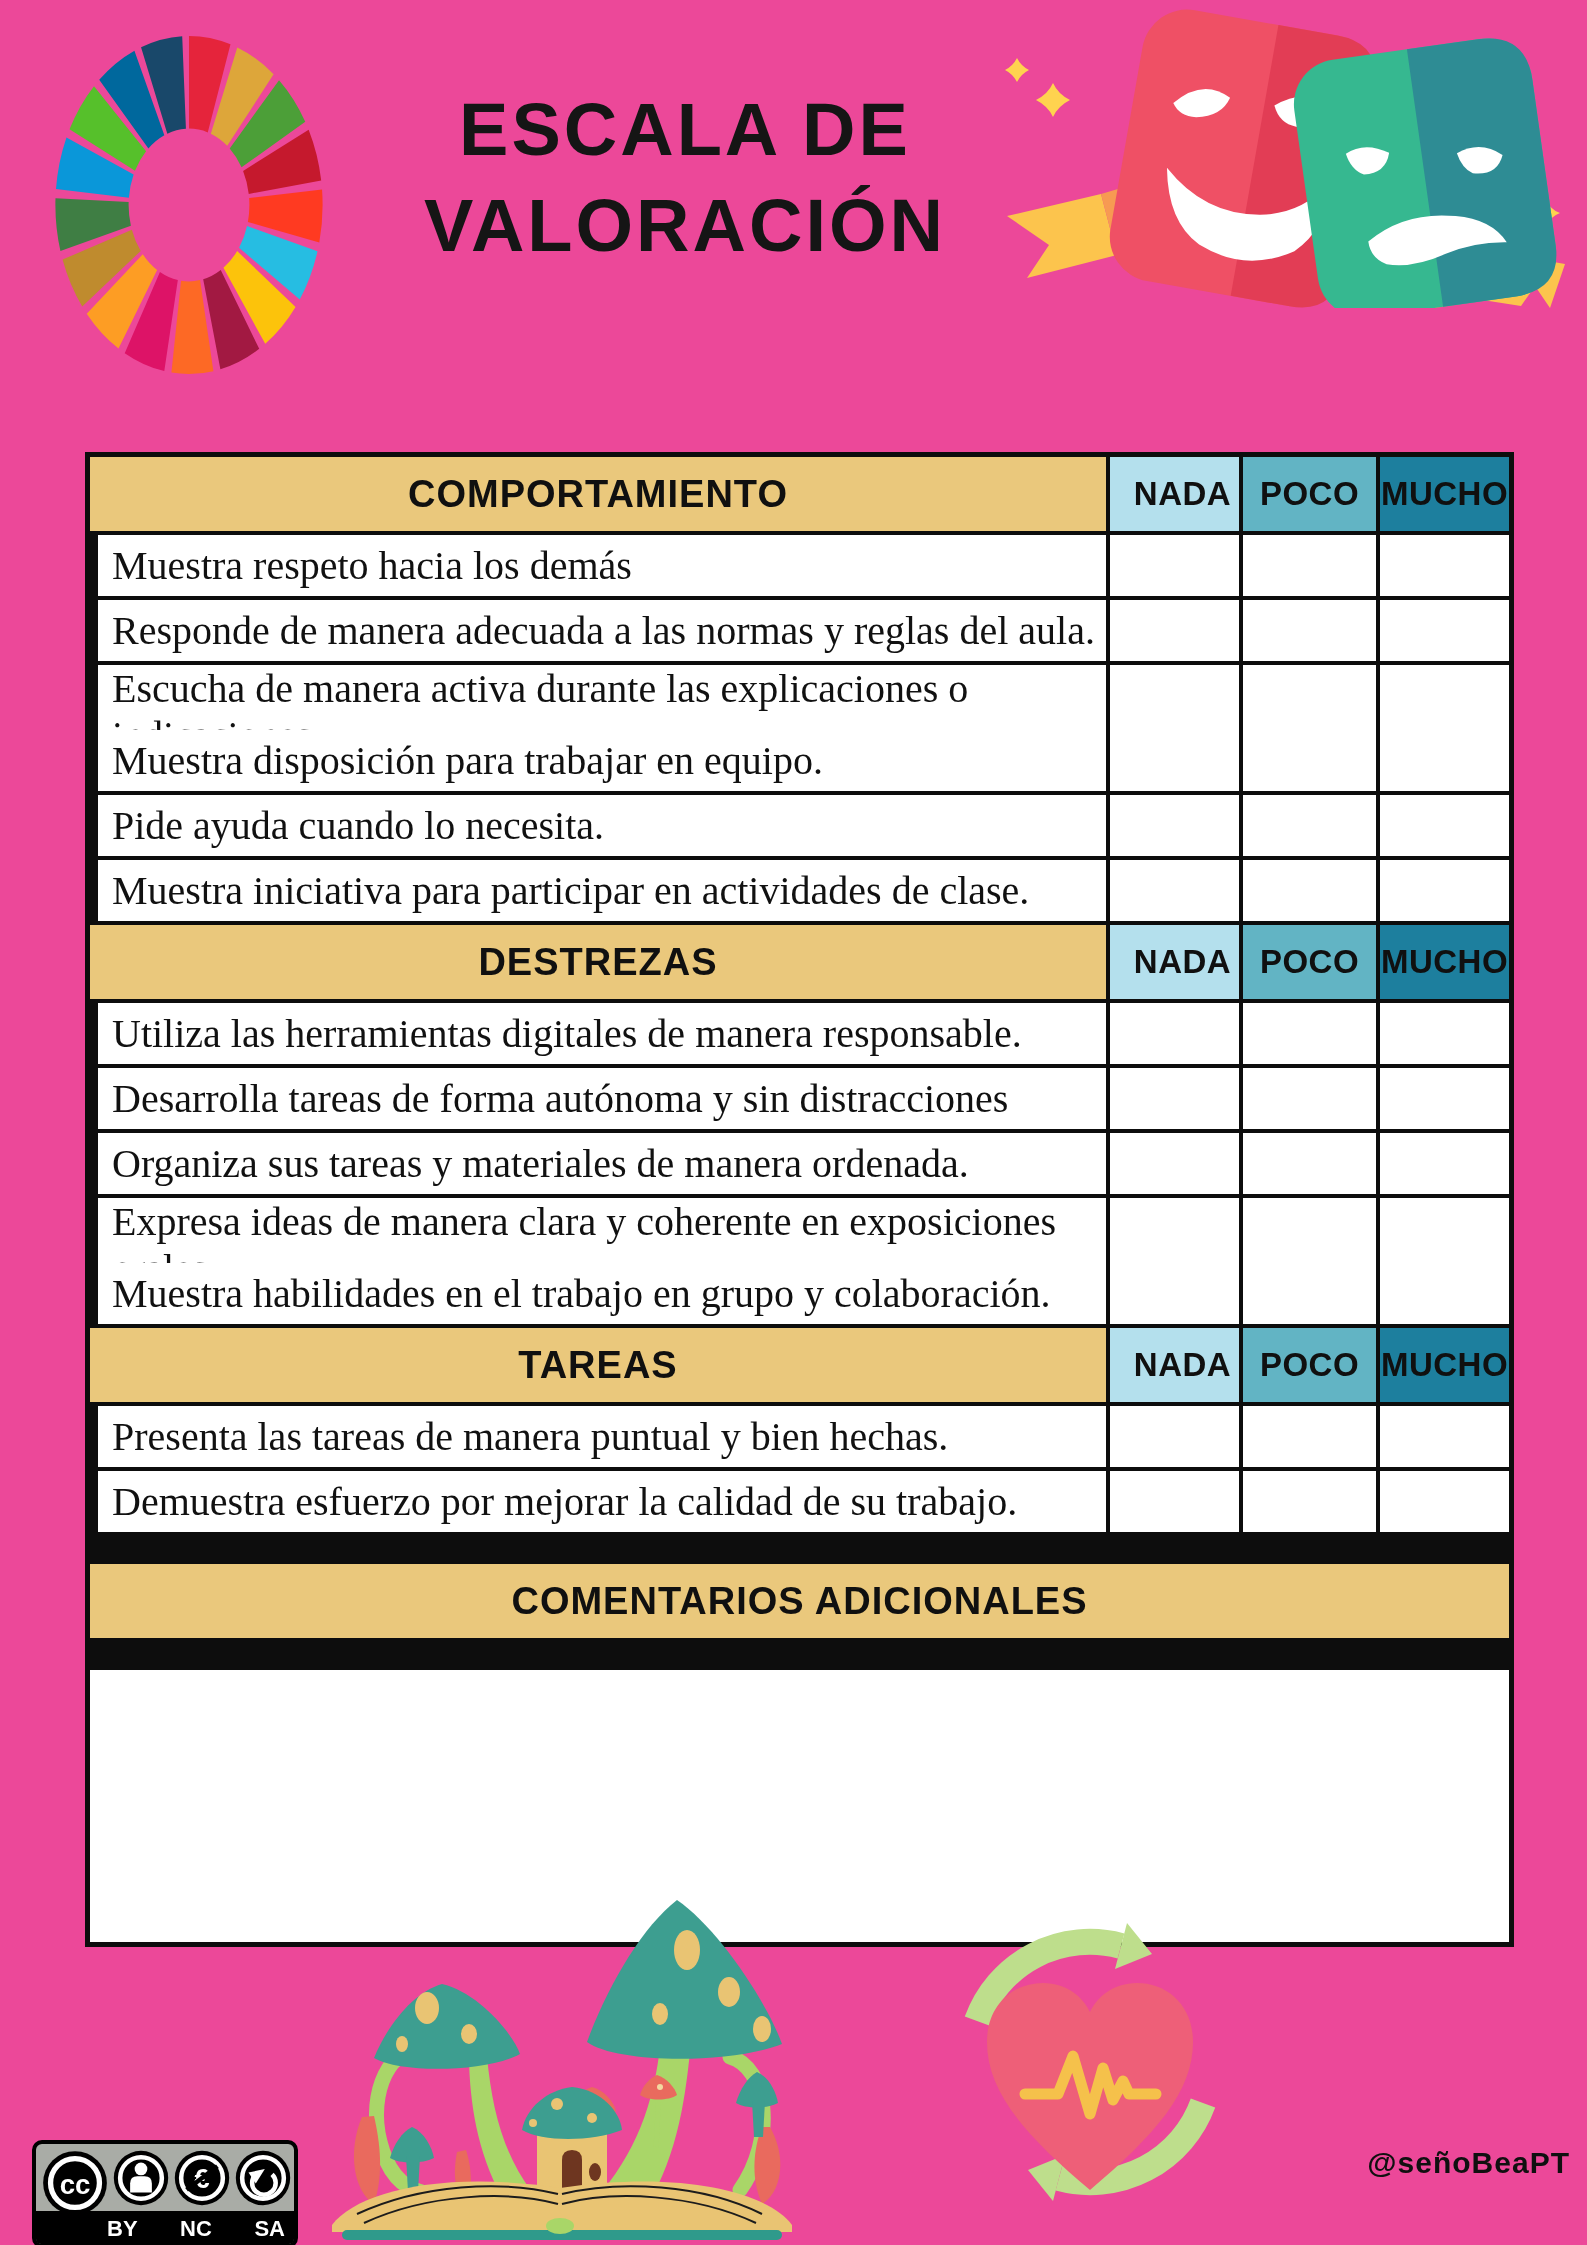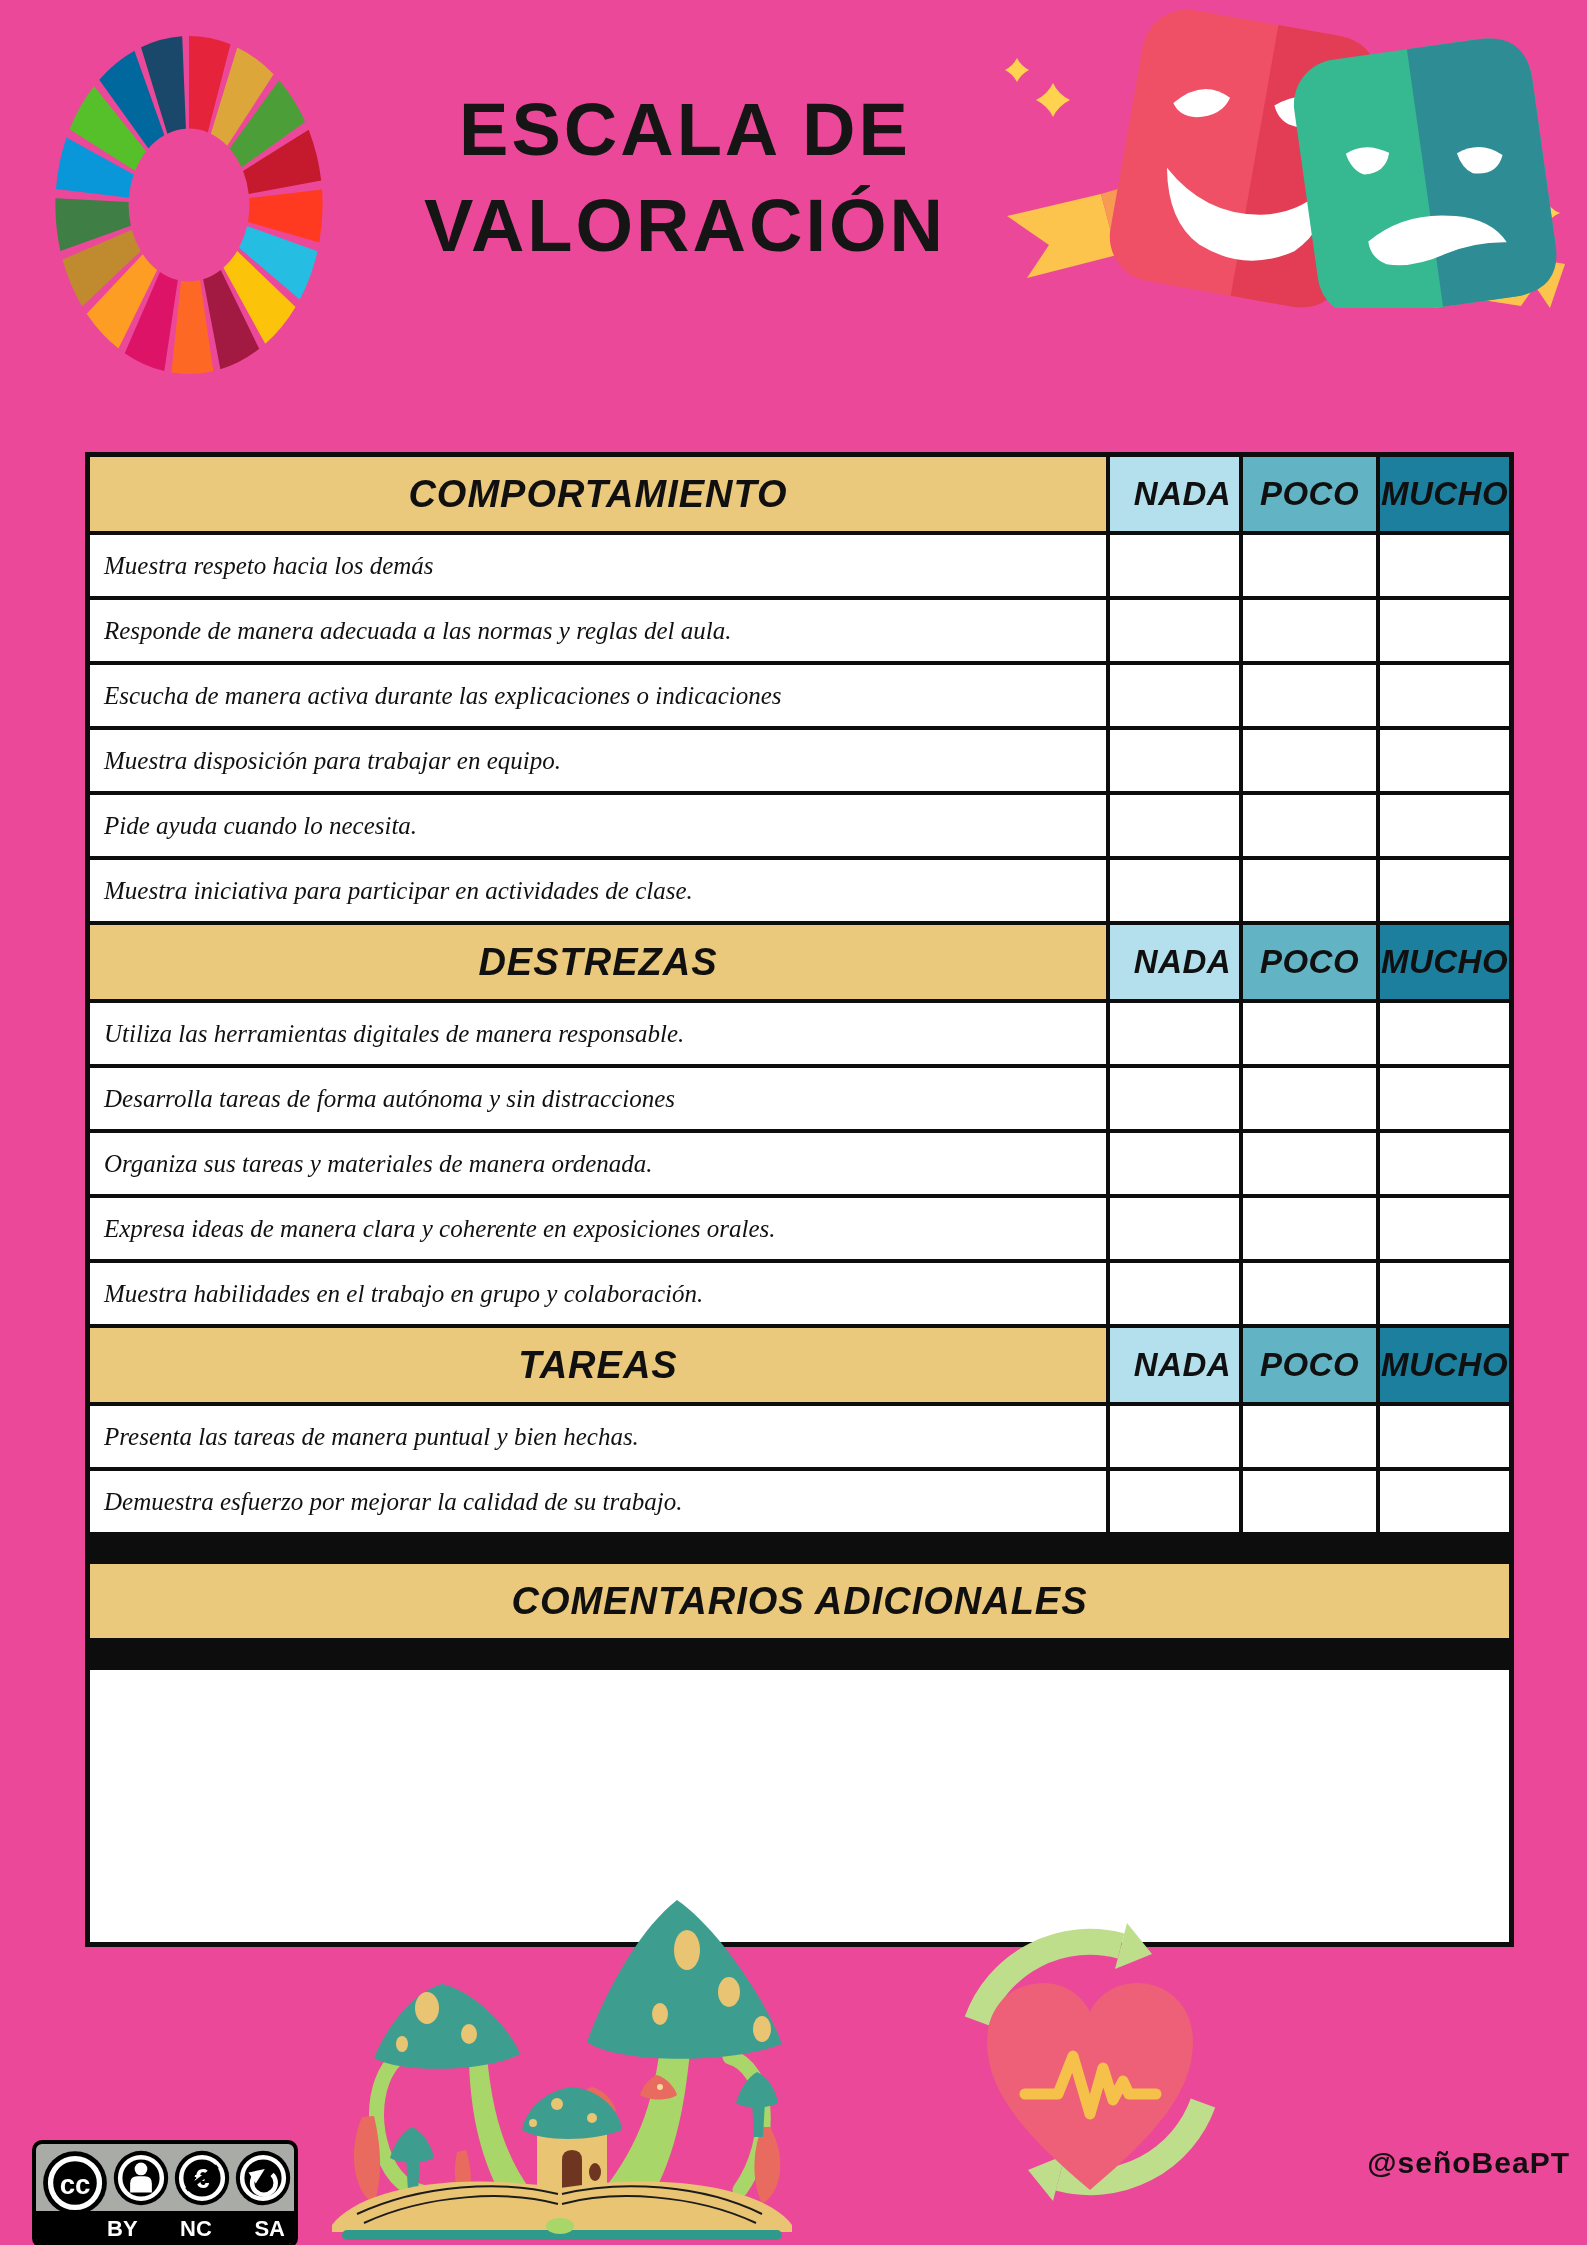"COMPORTAMIENTO" .trow { font-style: italic -> none }
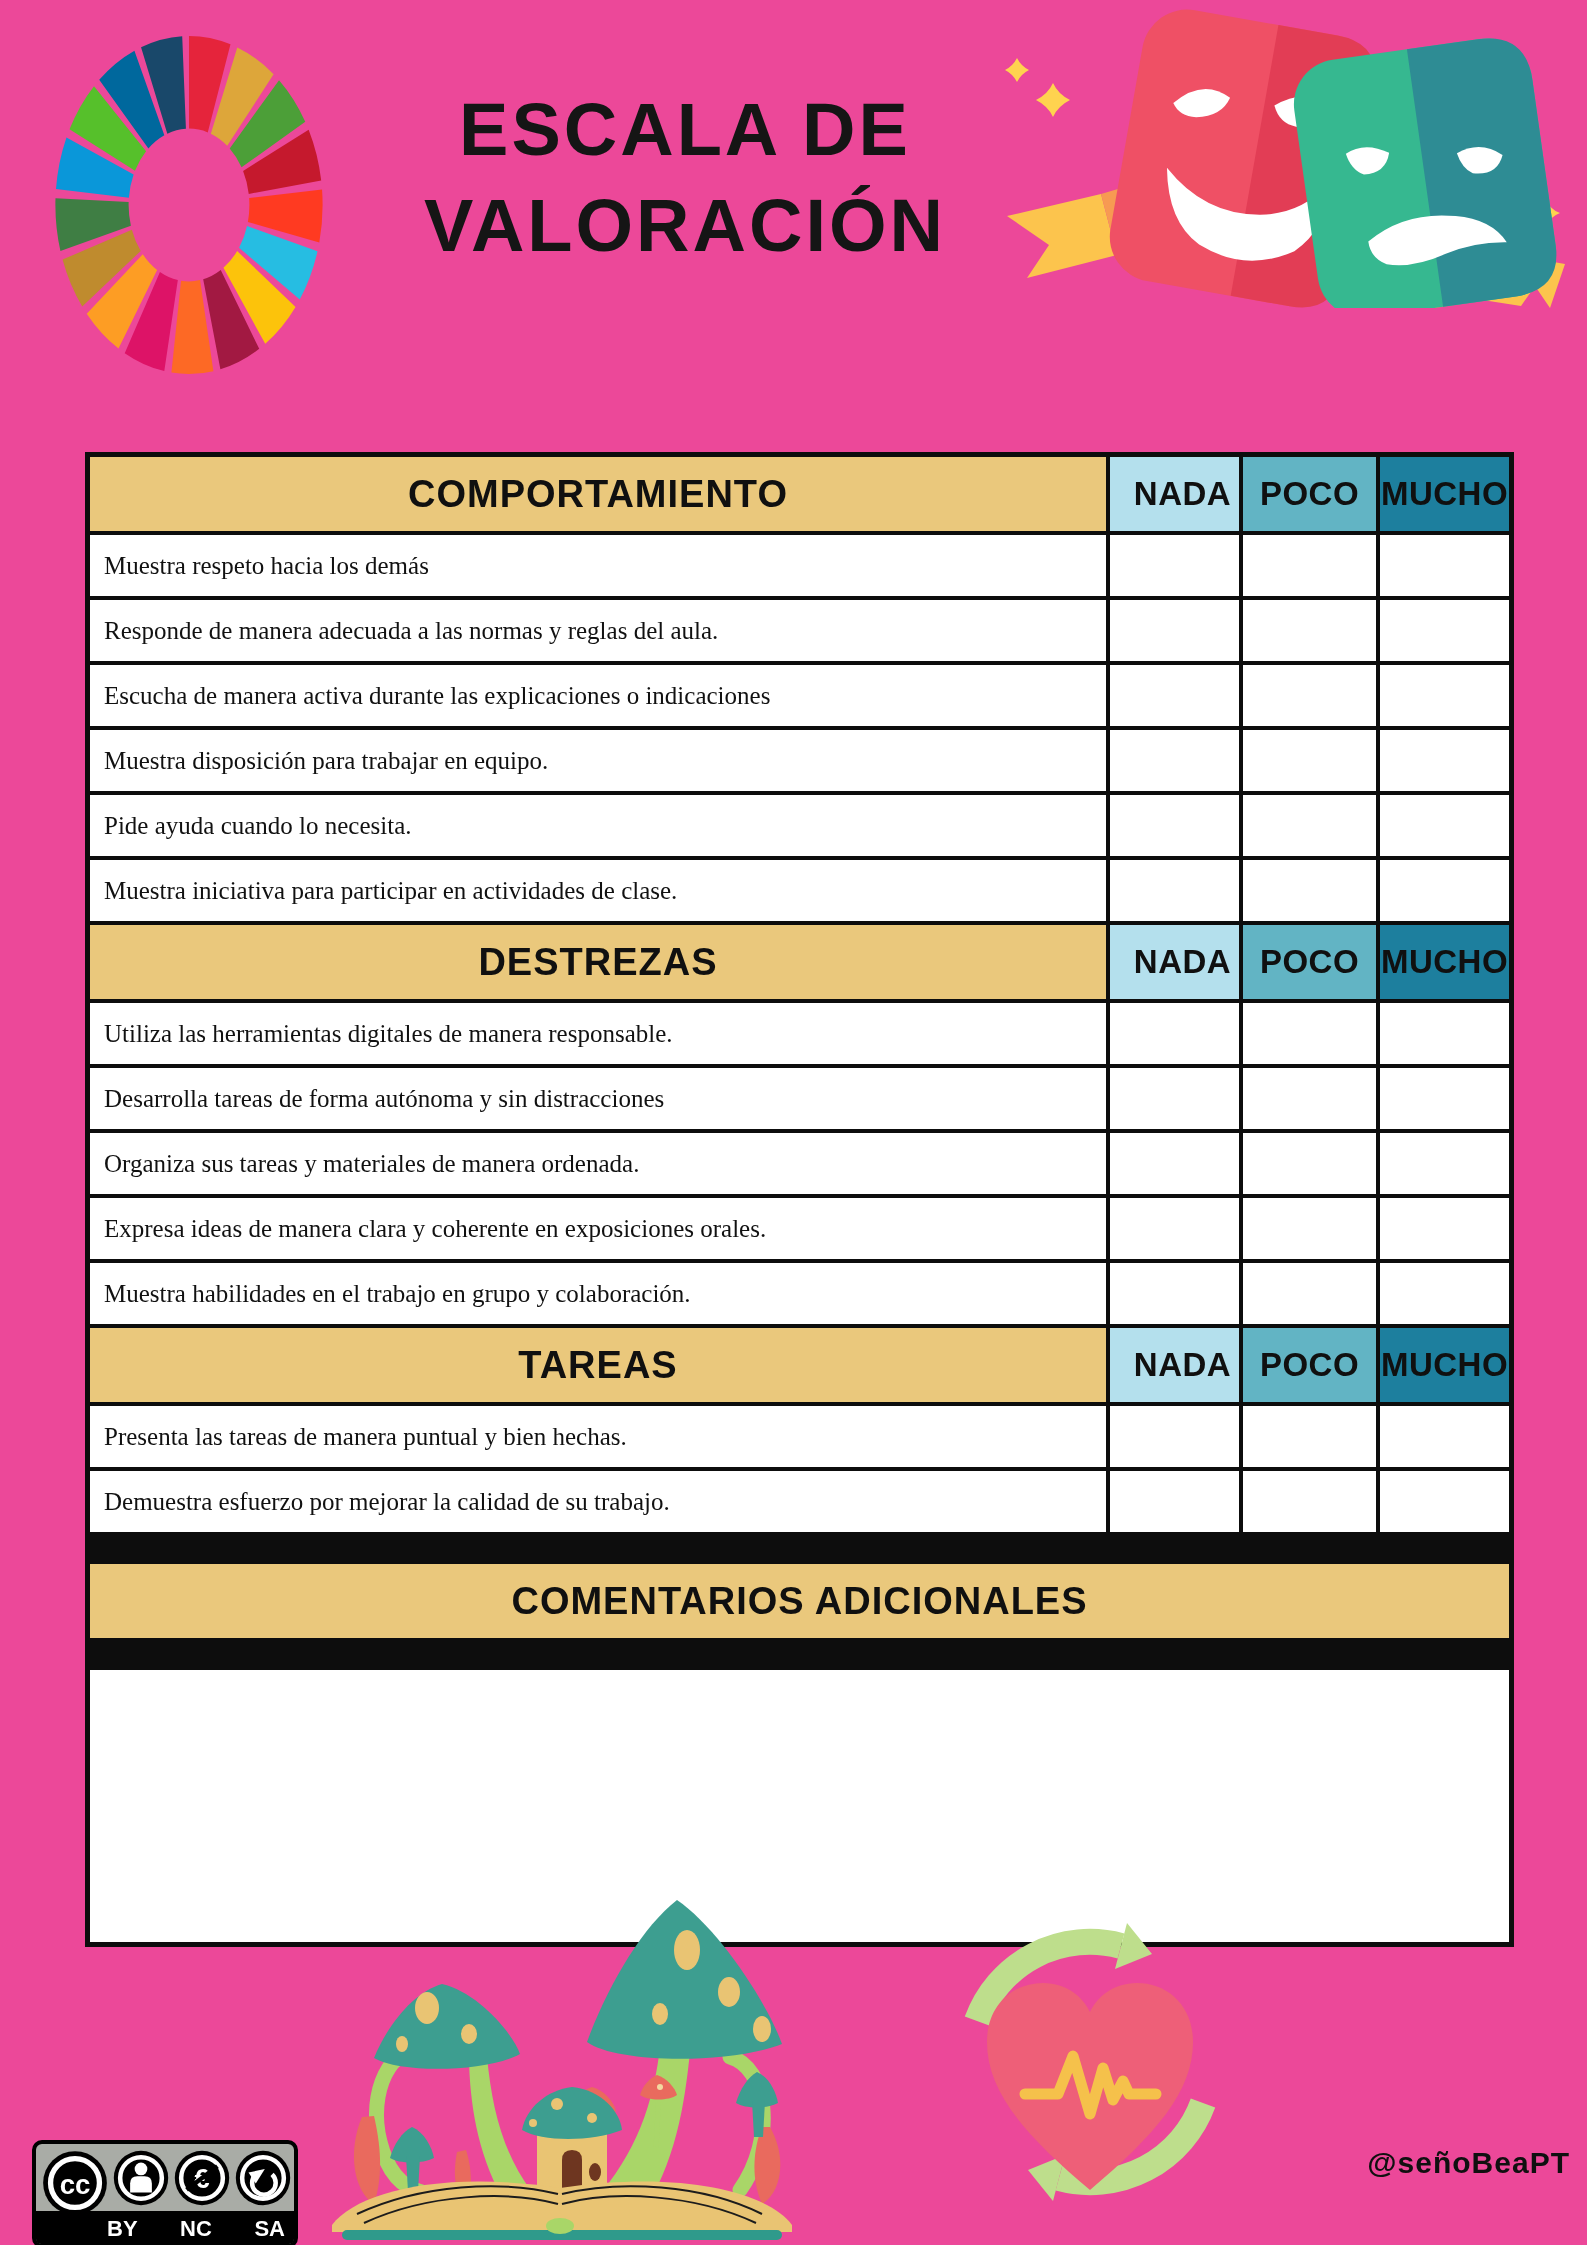"Muestra respeto hacia los demás" .crit { font-size: 25px -> 40px; margin-left: none -> 8px }
